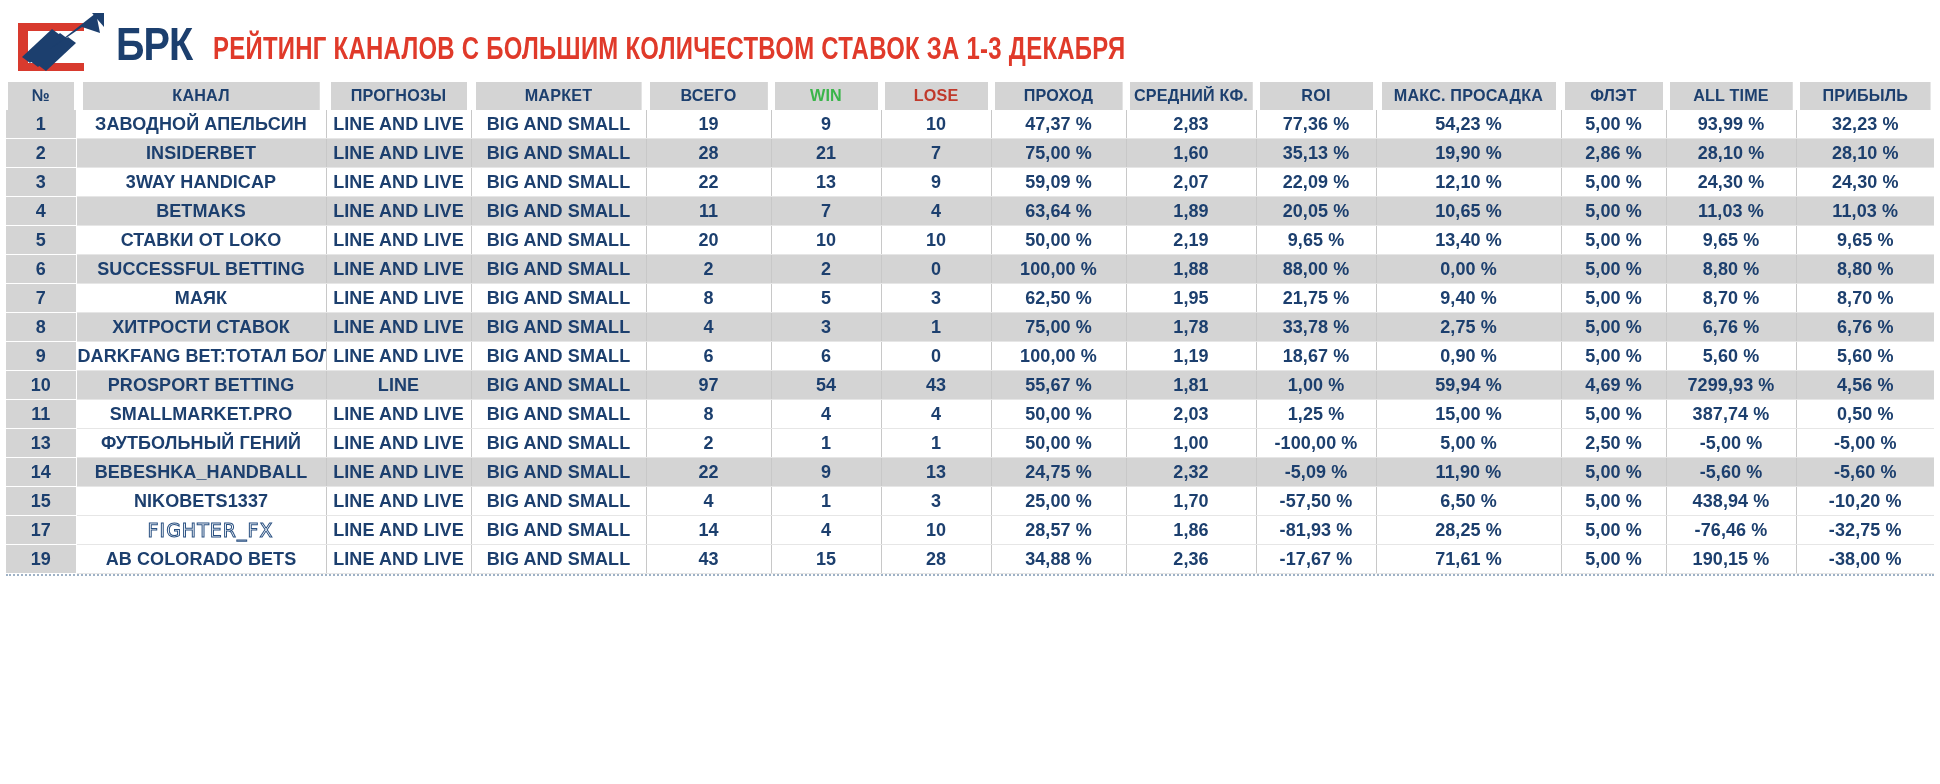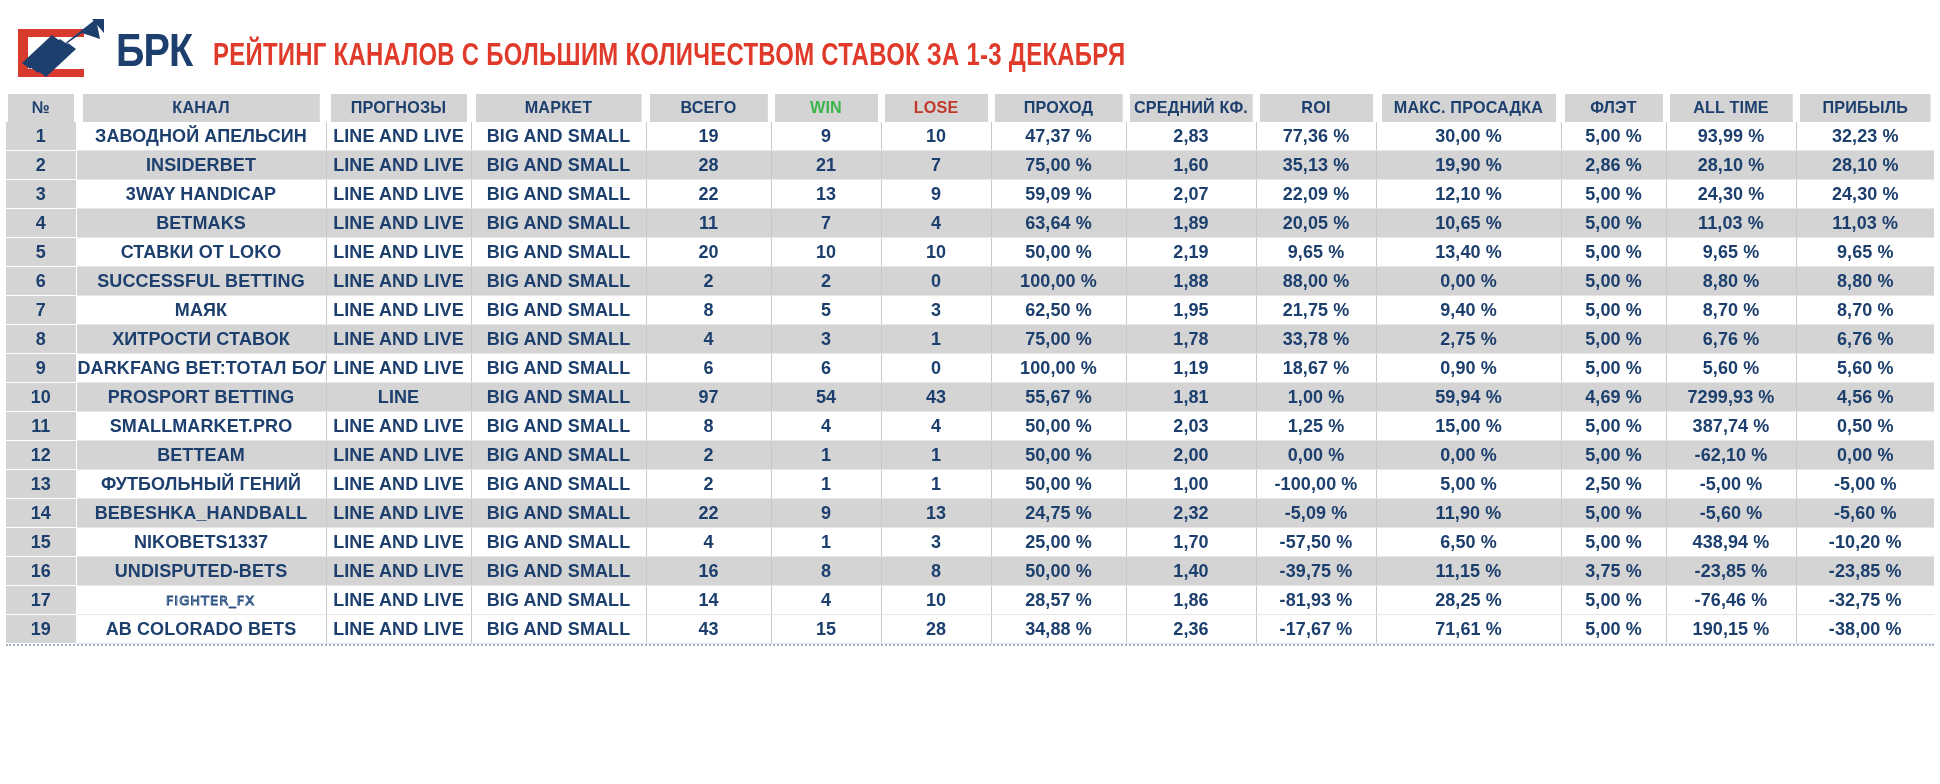"БРК" #header { height: 94px -> 82px }
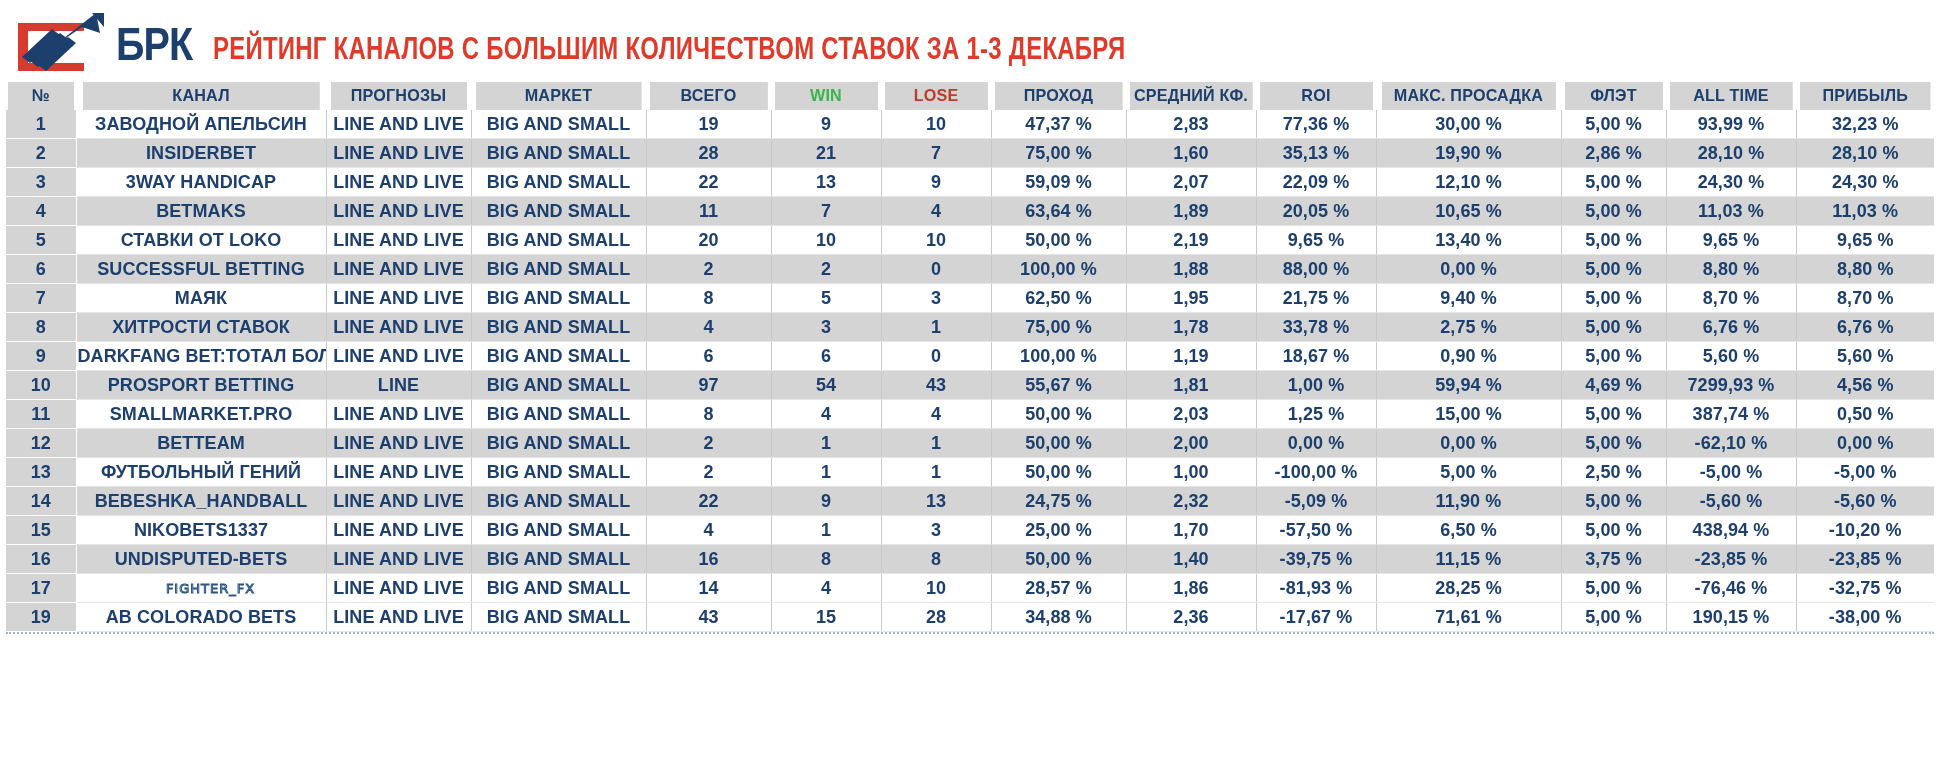"30,00 %" td { text: 30,00 -> 54,23 }
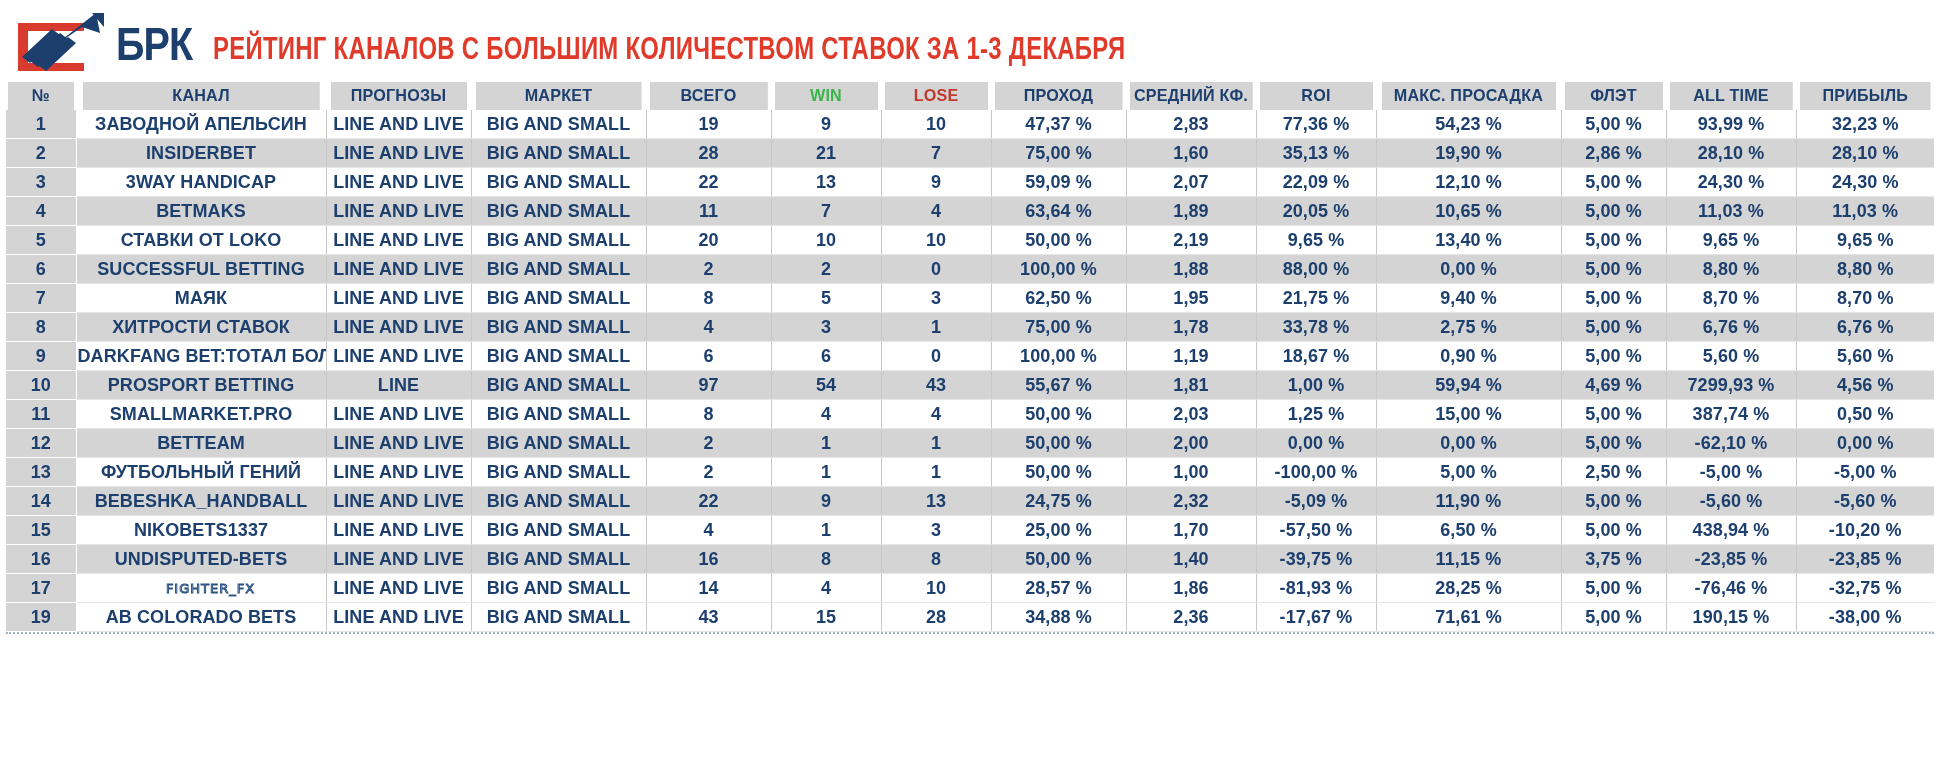"12" tr.even { html: <tr> <td>12</td> <td>BETTEAM</td> <td>LINE AND LIVE</td> <td>BIG AND SMALL</td> <td>2</td> <td>1</td> <td>1</td> <td>50,00 %</td> <td>2,00</td> <td>0,00 %</td> <td>0,00 %</td> <td>5,00 %</td> <td>-62,10 %</td> <td>0,00 %</td> </tr> -> none }
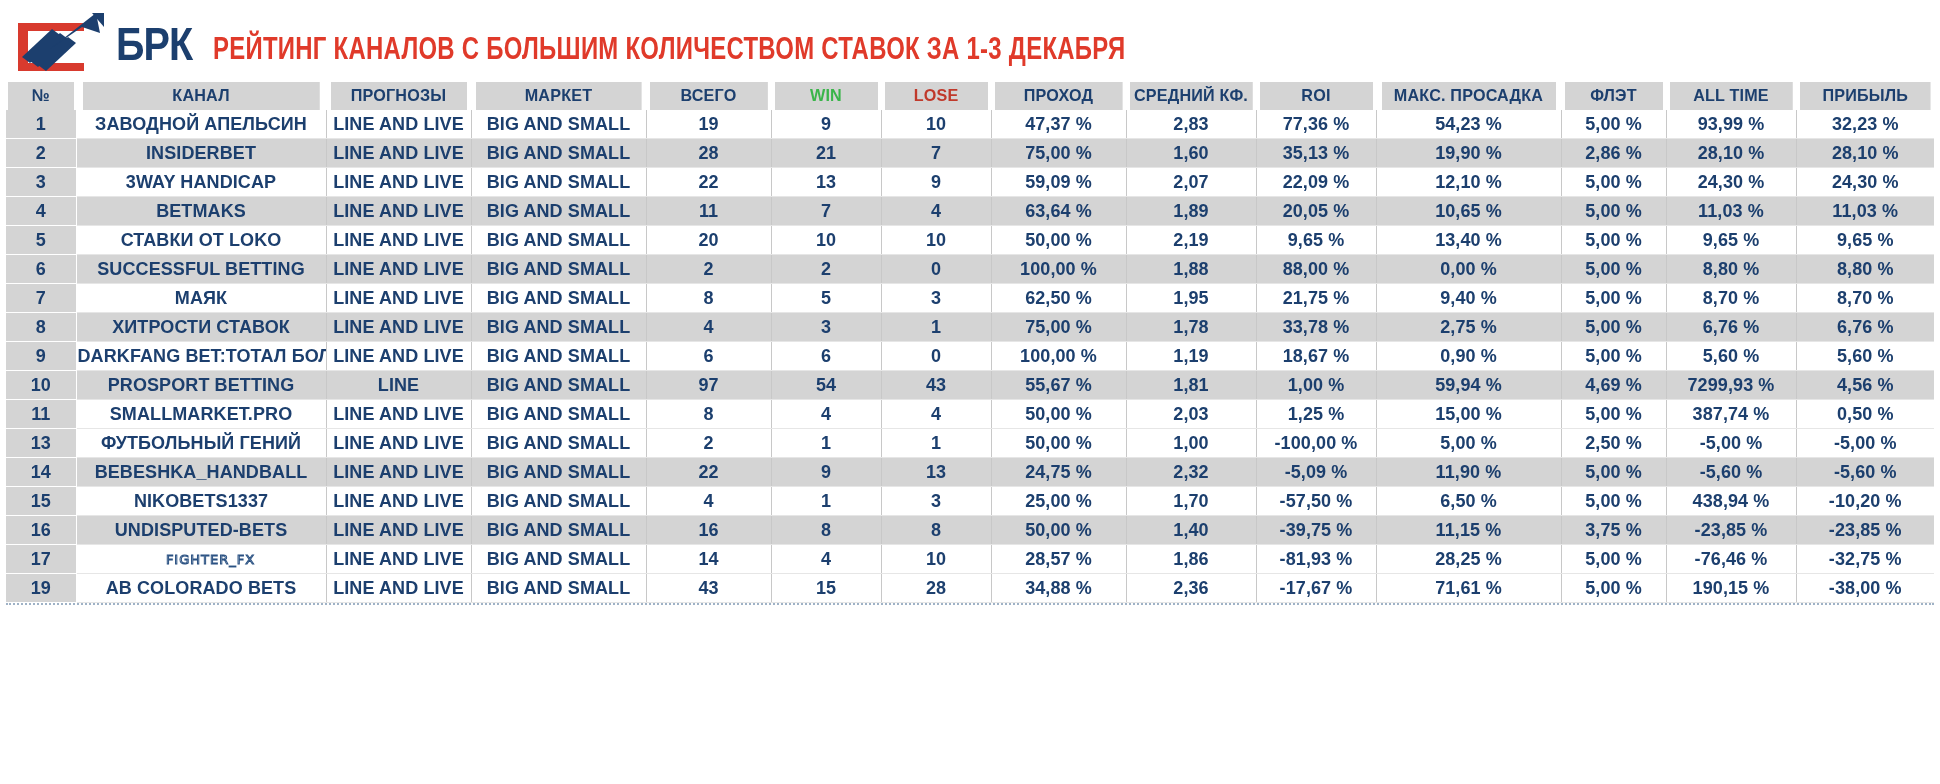"16" tr.even { html: <tr> <td>16</td> <td>UNDISPUTED-BETS</td> <td>LINE AND LIVE</td> <td>BIG AND SMALL</td> <td>16</td> <td>8</td> <td>8</td> <td>50,00 %</td> <td>1,40</td> <td>-39,75 %</td> <td>11,15 %</td> <td>3,75 %</td> <td>-23,85 %</td> <td>-23,85 %</td> </tr> -> none }
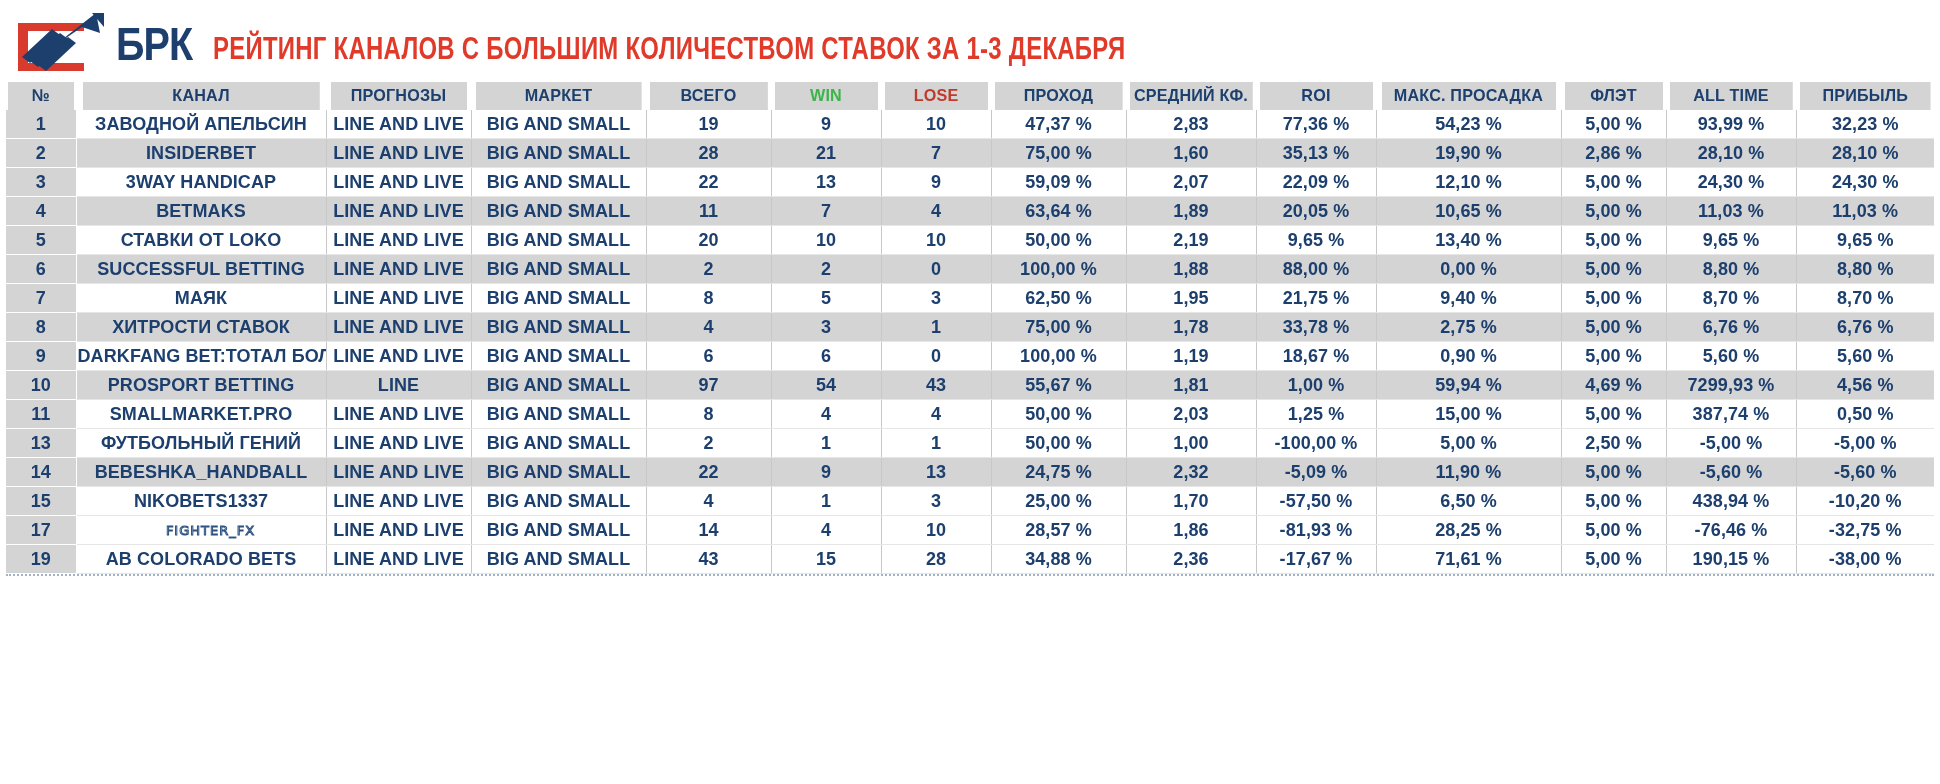"FIGHTER_FX" td.outline-name { font-size: 13px -> 19px }
